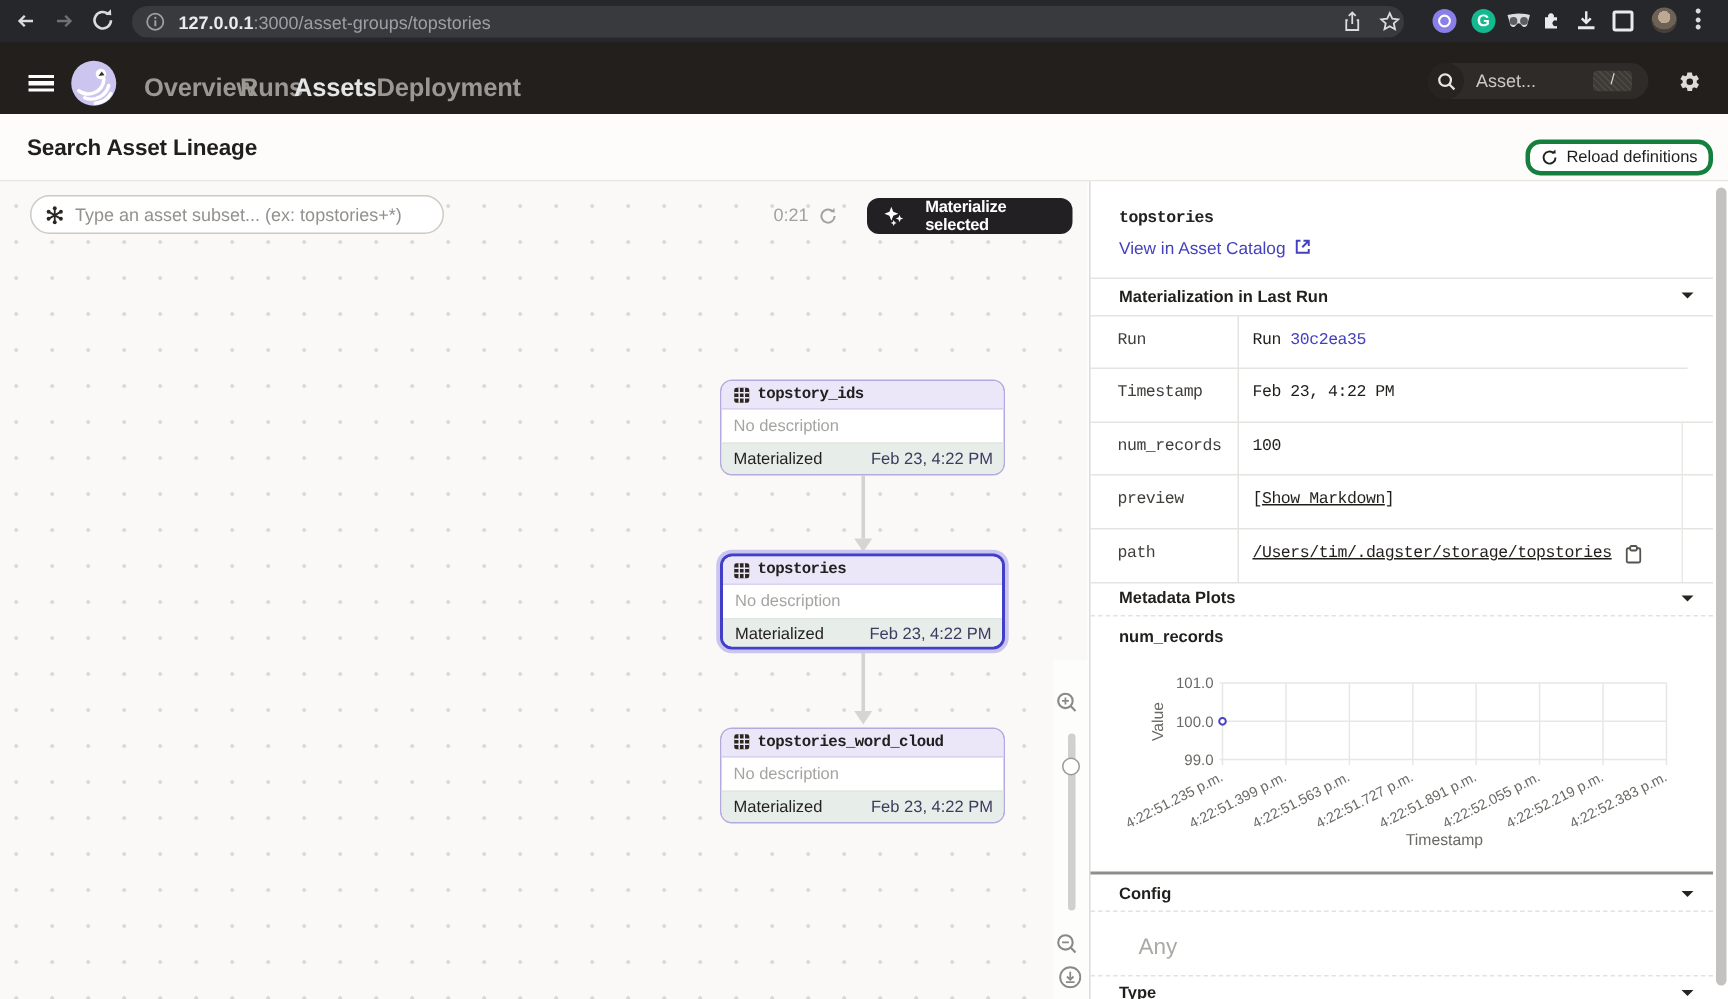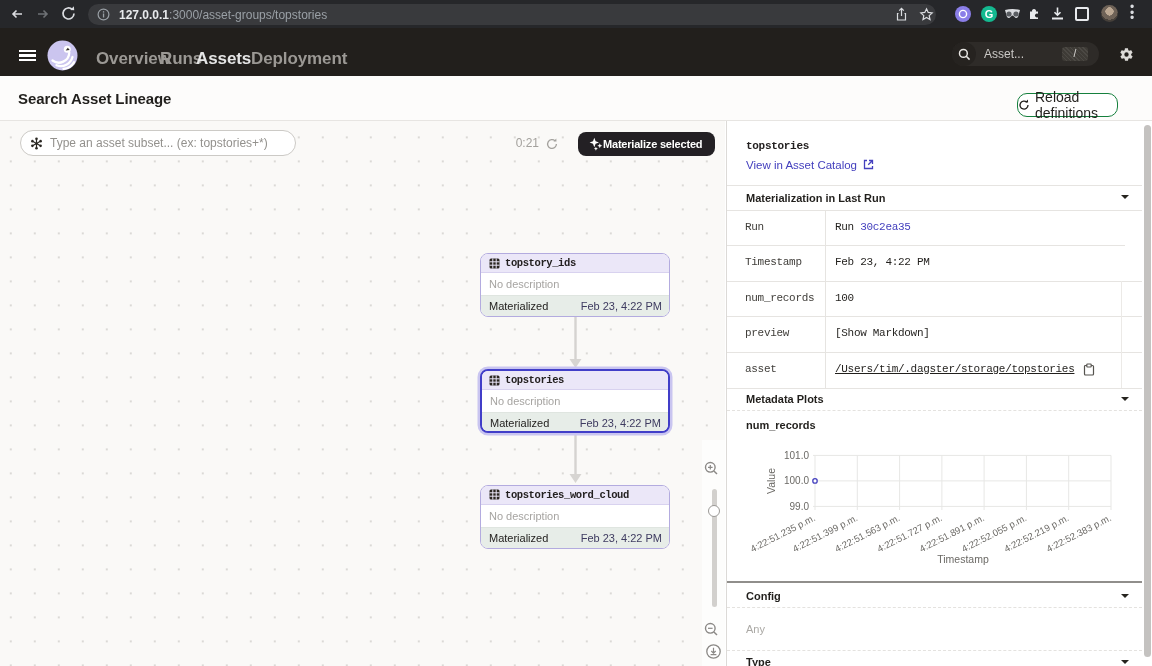"Reload definitions" #reloadbtn { border: 1px solid #15803d -> 3px solid #15803d; font-size: 14px -> 11px; width: 101px -> 125px }
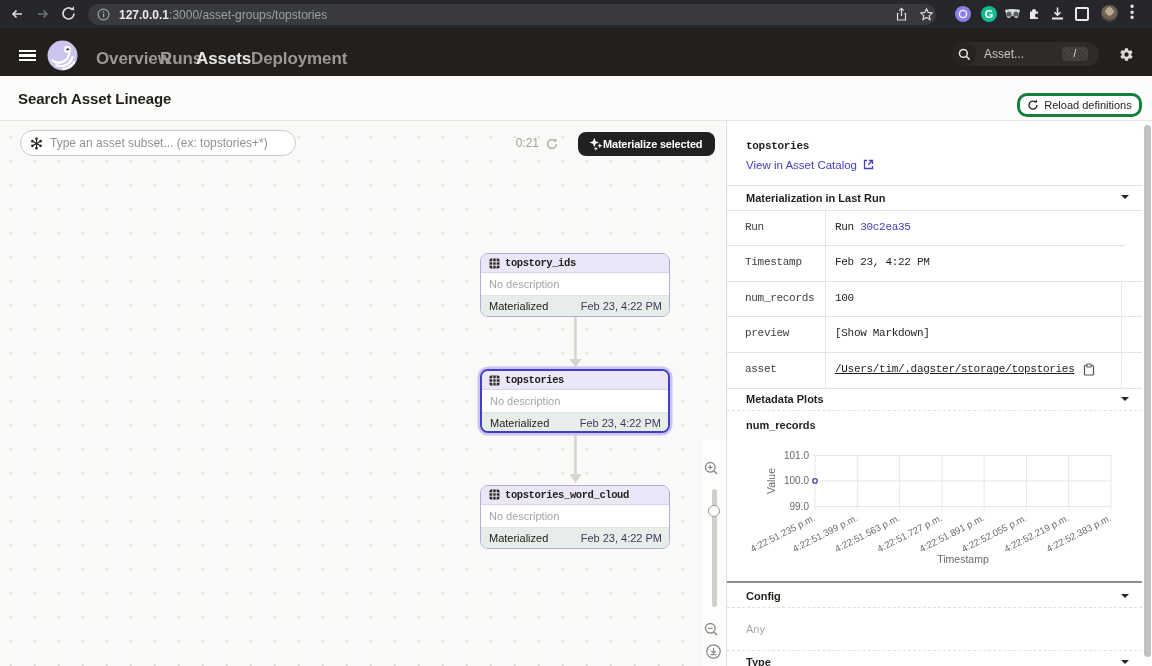"Materialize selected" span { margin-left: 0 -> 14px }
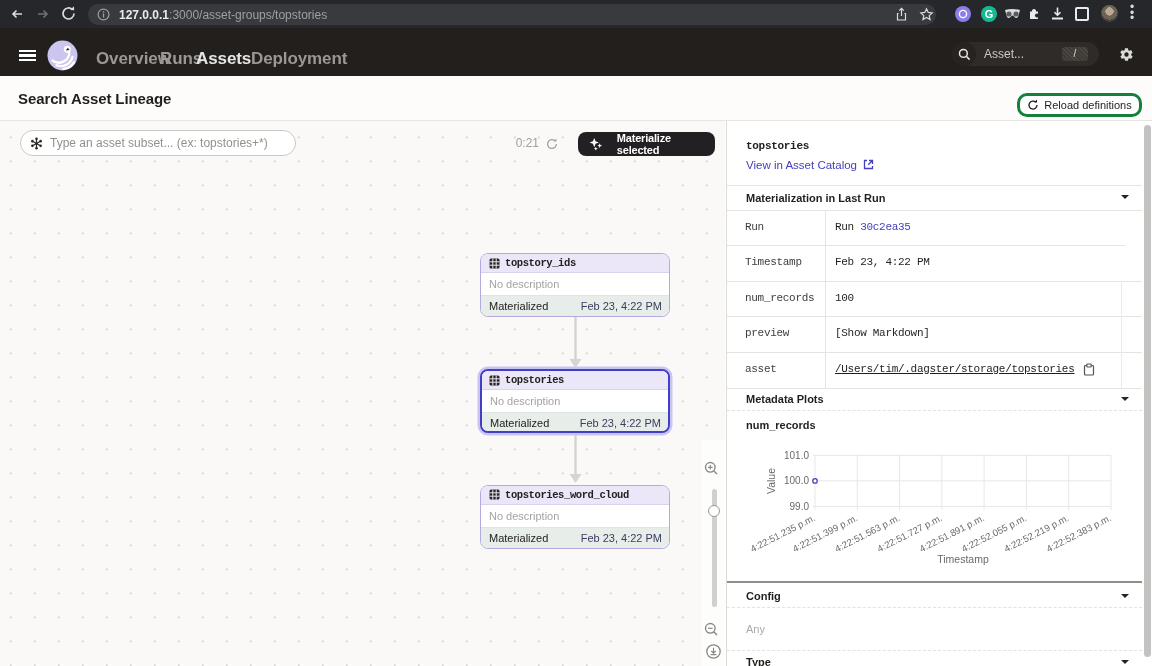"Show Markdown" span { text-decoration: none -> underline }
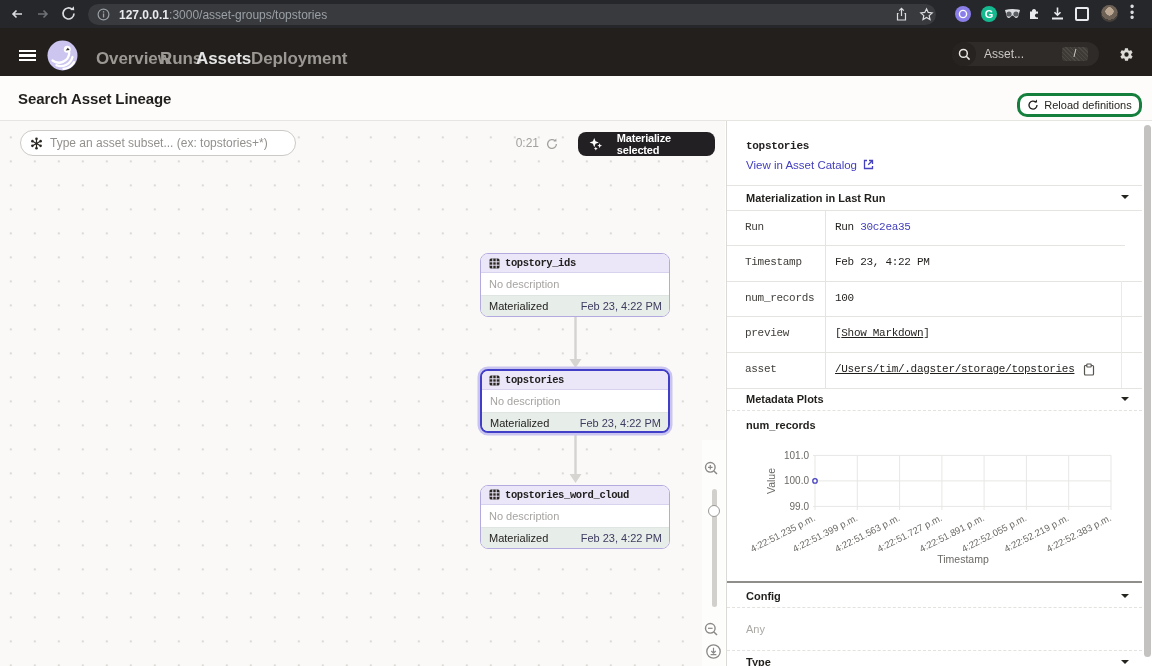"asset" div.rowkey { text: asset -> path }
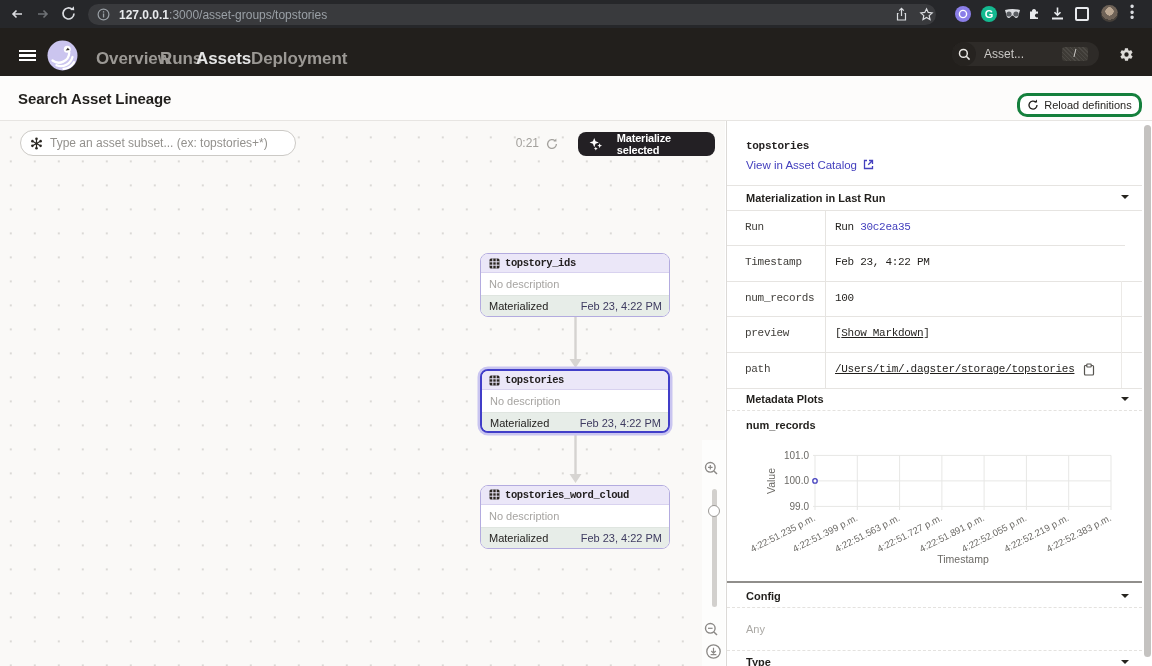"Any" div.abs { font-size: 11px -> 15px; left: 19px -> 32px }
